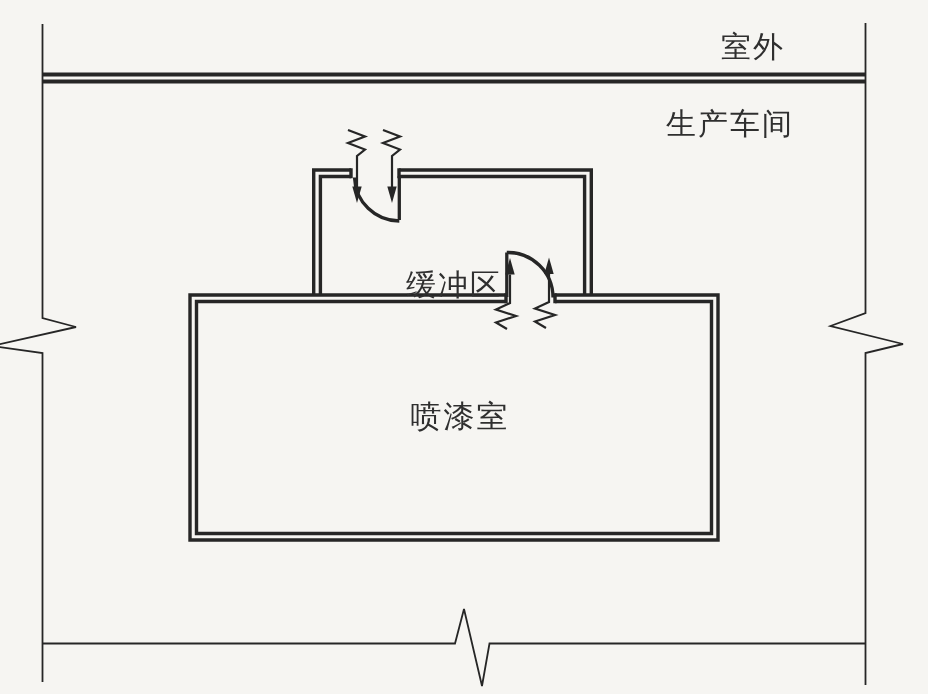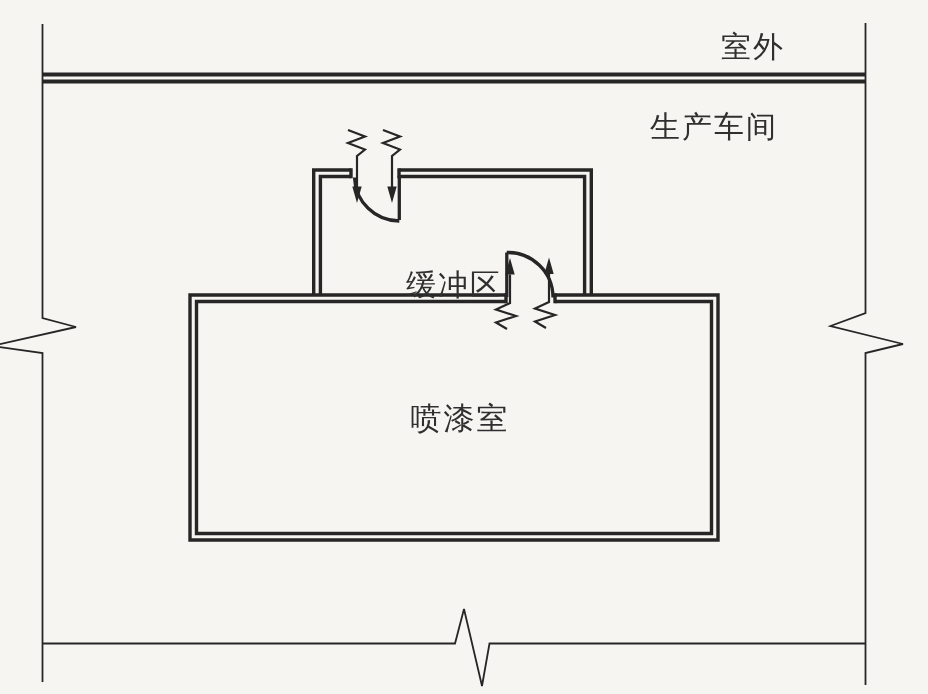"生产车间" .lbl-workshop { font-family: none -> Liberation Mono, monospace; left: 632px -> 648px }
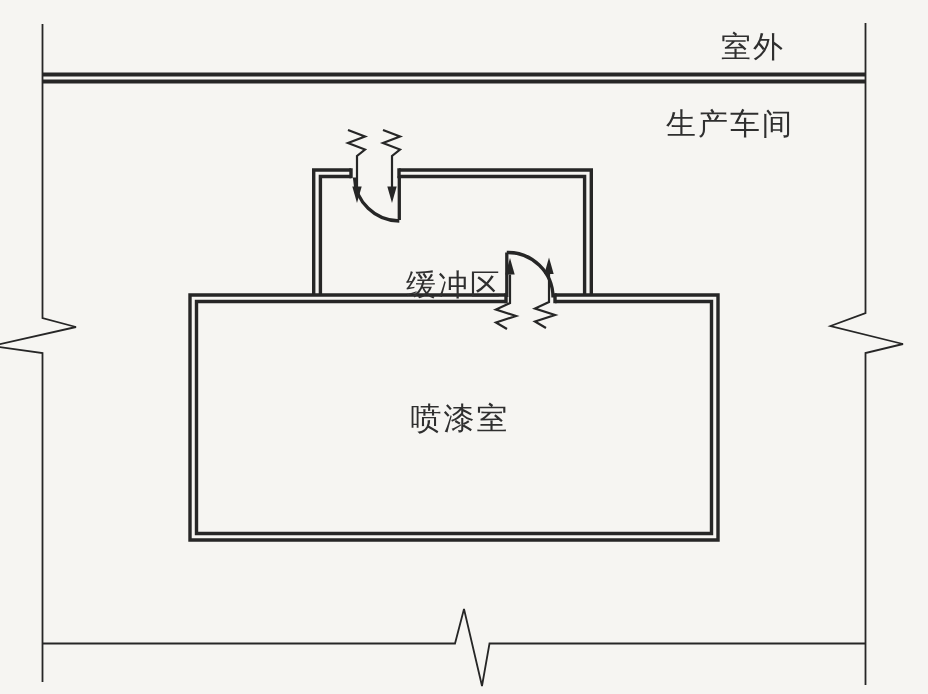"喷漆室" .lbl-paintroom { font-family: none -> Liberation Mono, monospace }
